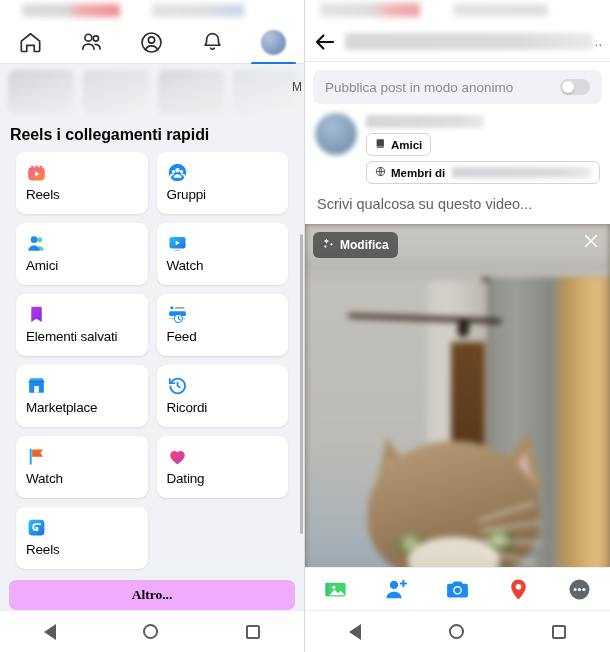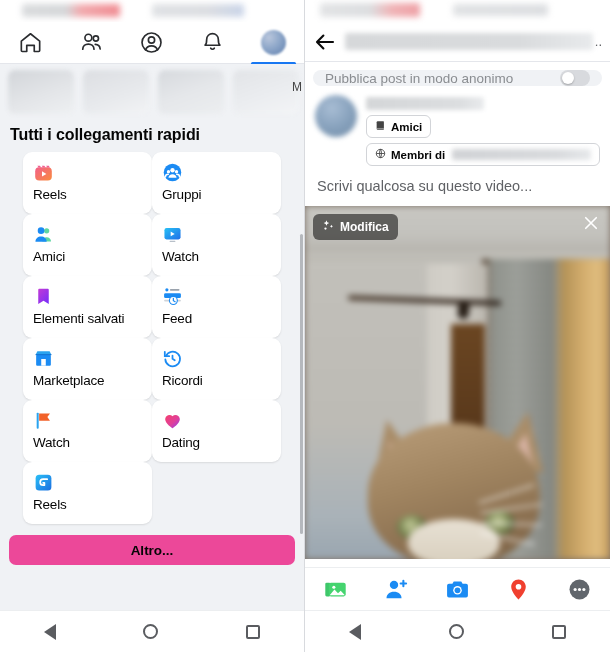"Pubblica post in modo anonimo" .anon-row { height: 16px -> 34px }
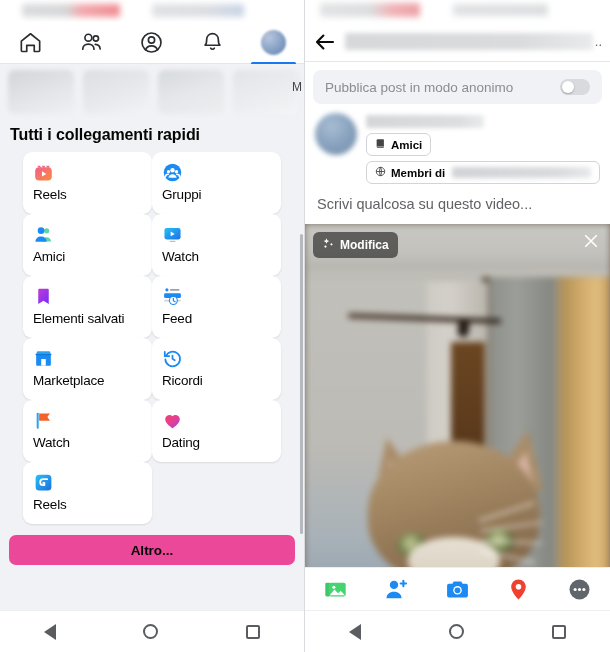"Tutti i collegamenti rapidi" div.section-title { text: Tutti -> Reels }
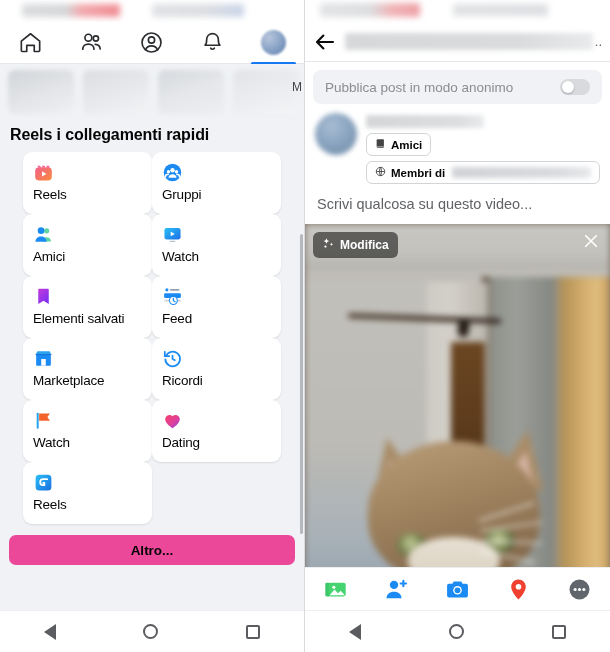"Reels" .grid { gap: none -> 9px; padding: 0 23px -> 0 16px }
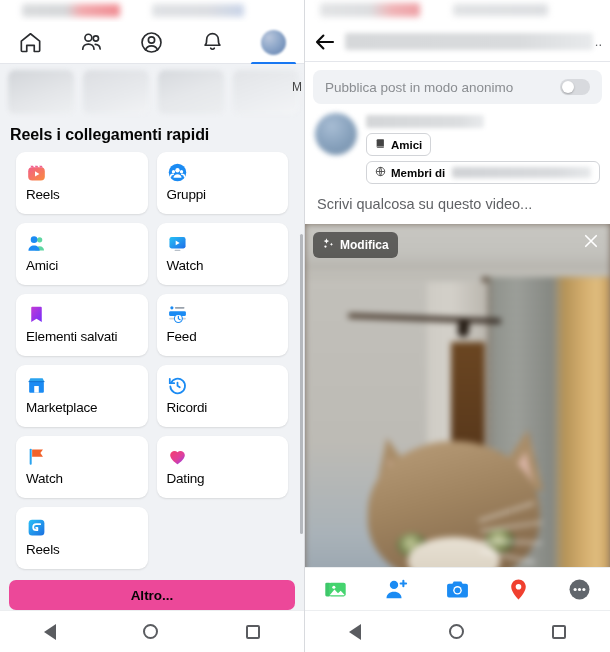"Altro..." .altro { background: #ec4899 -> #f0abfc; font-family: none -> Liberation Serif, serif }
